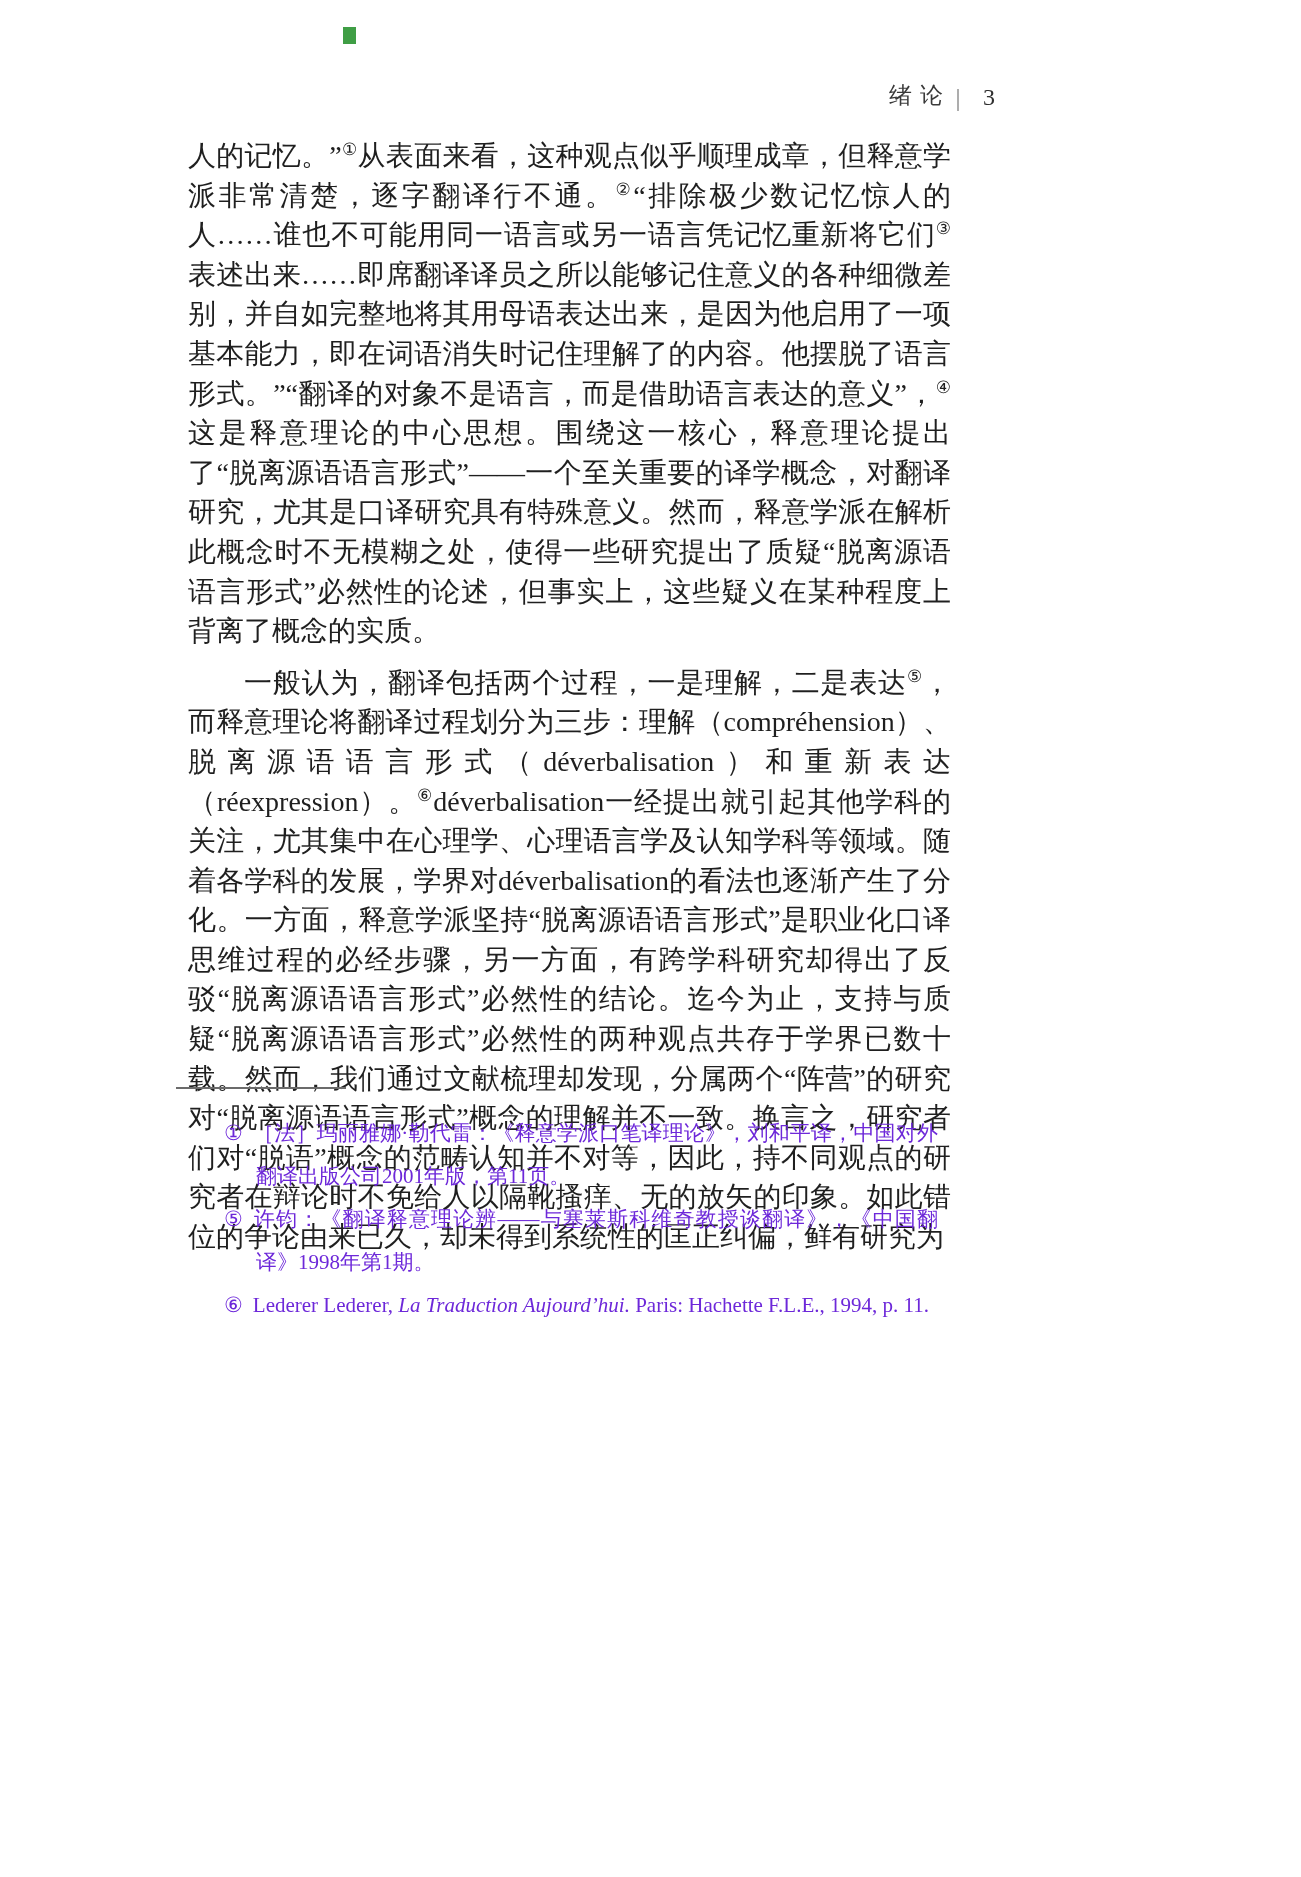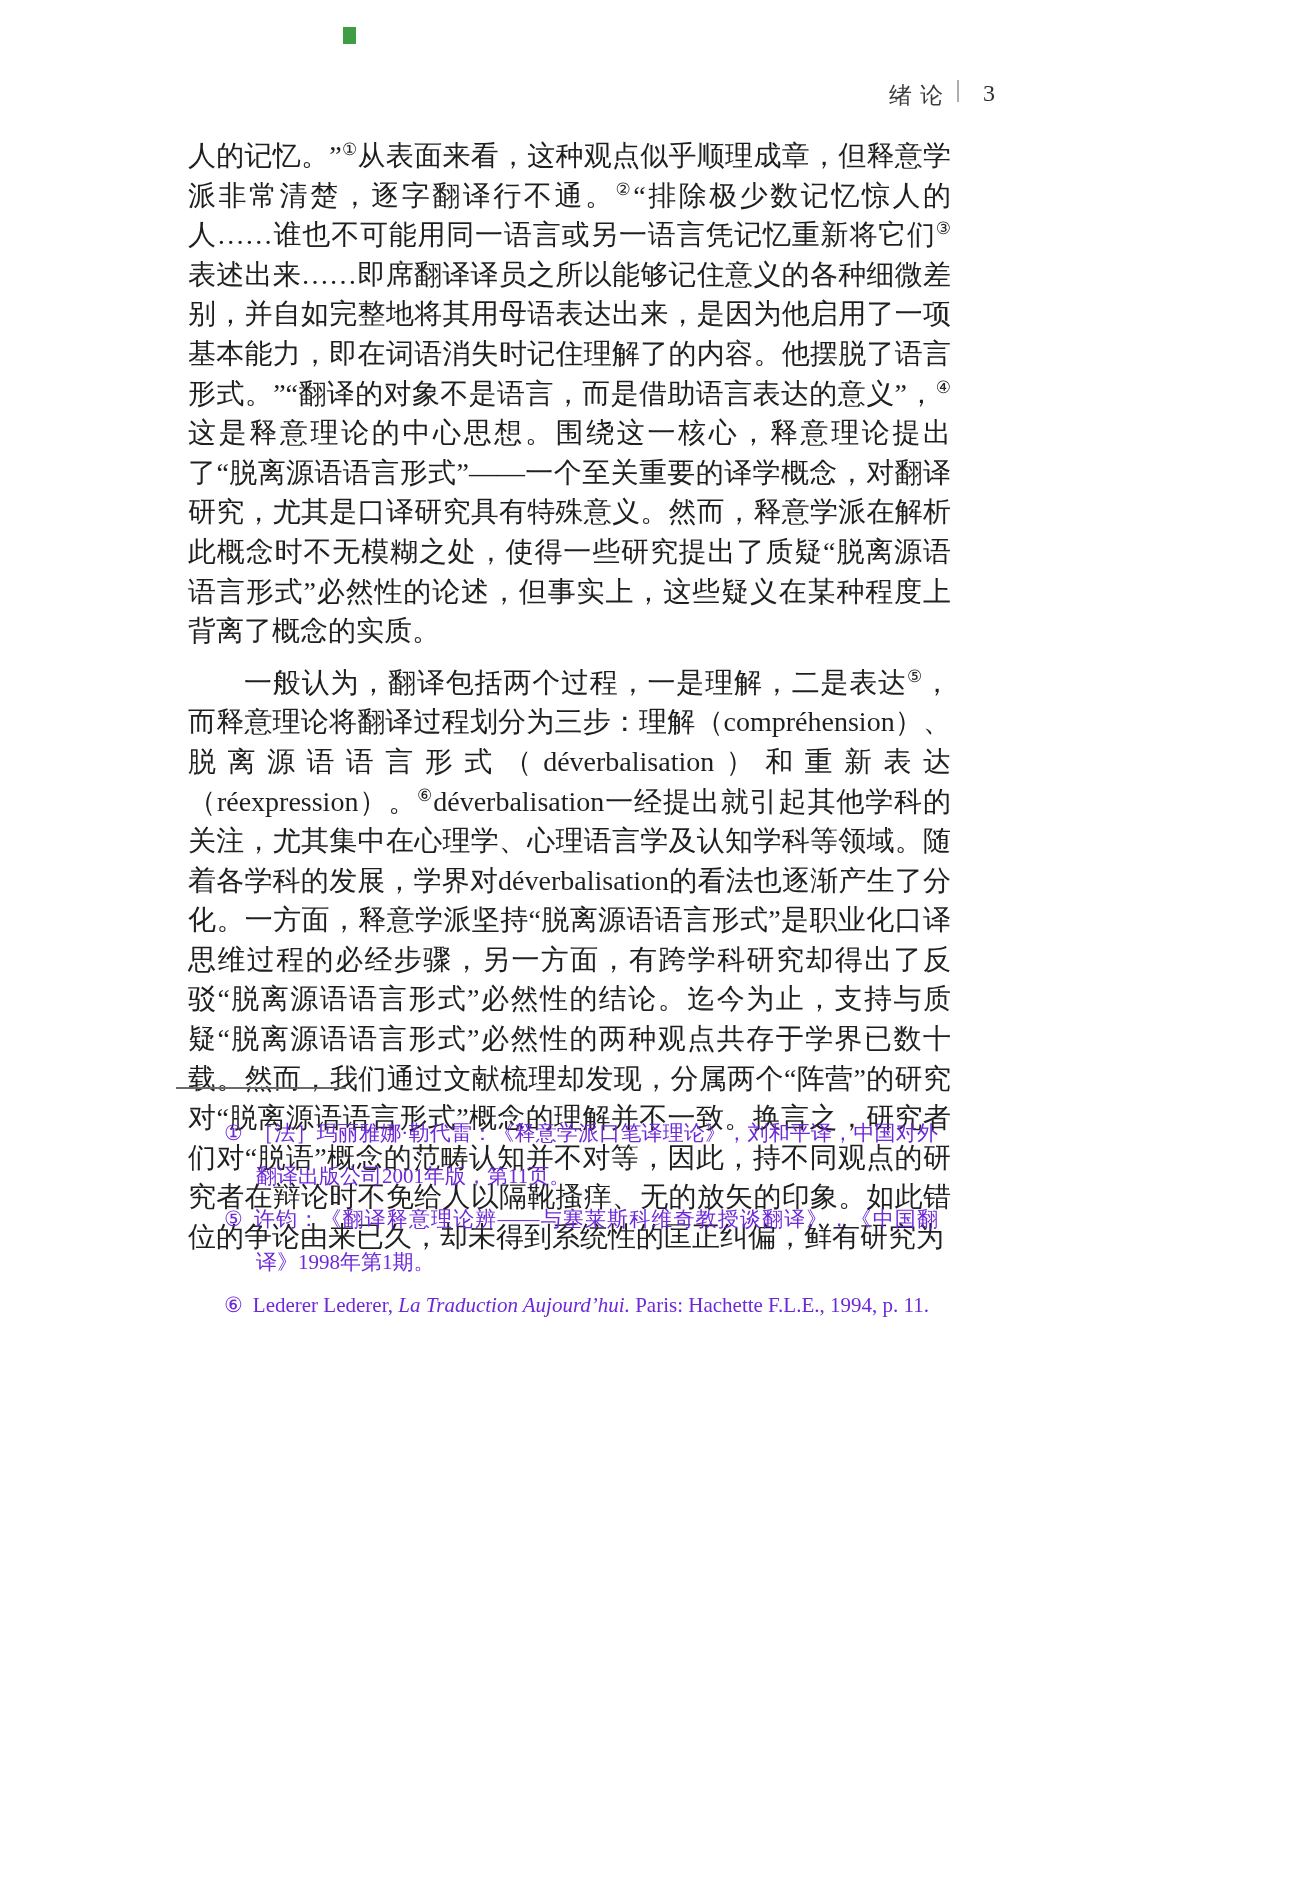"绪论" .page-header { align-items: flex-start -> flex-end }
